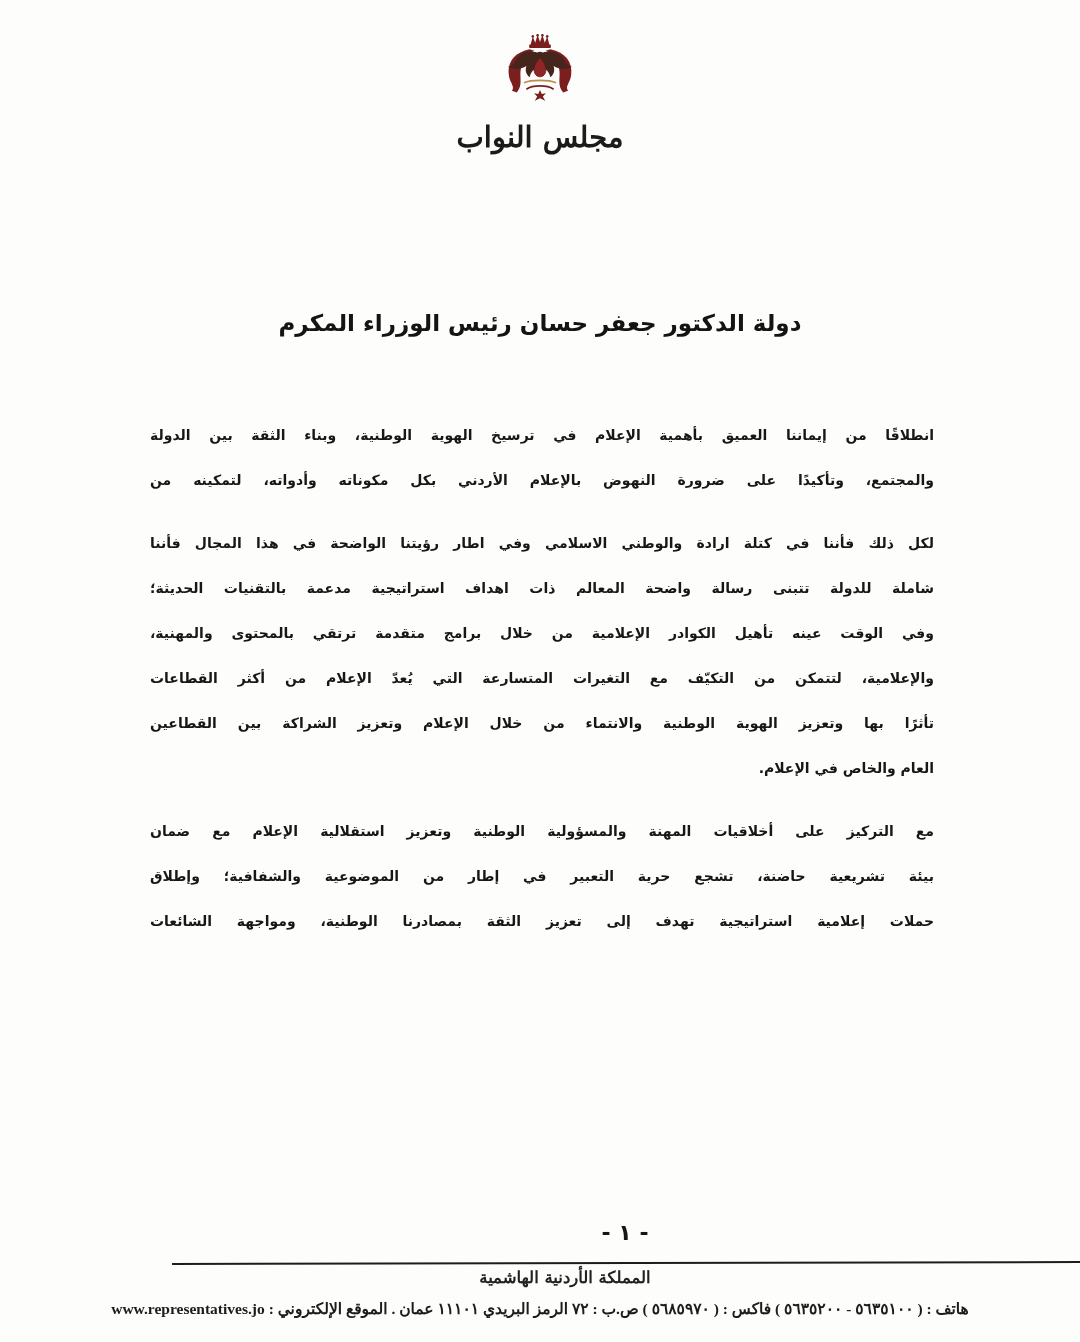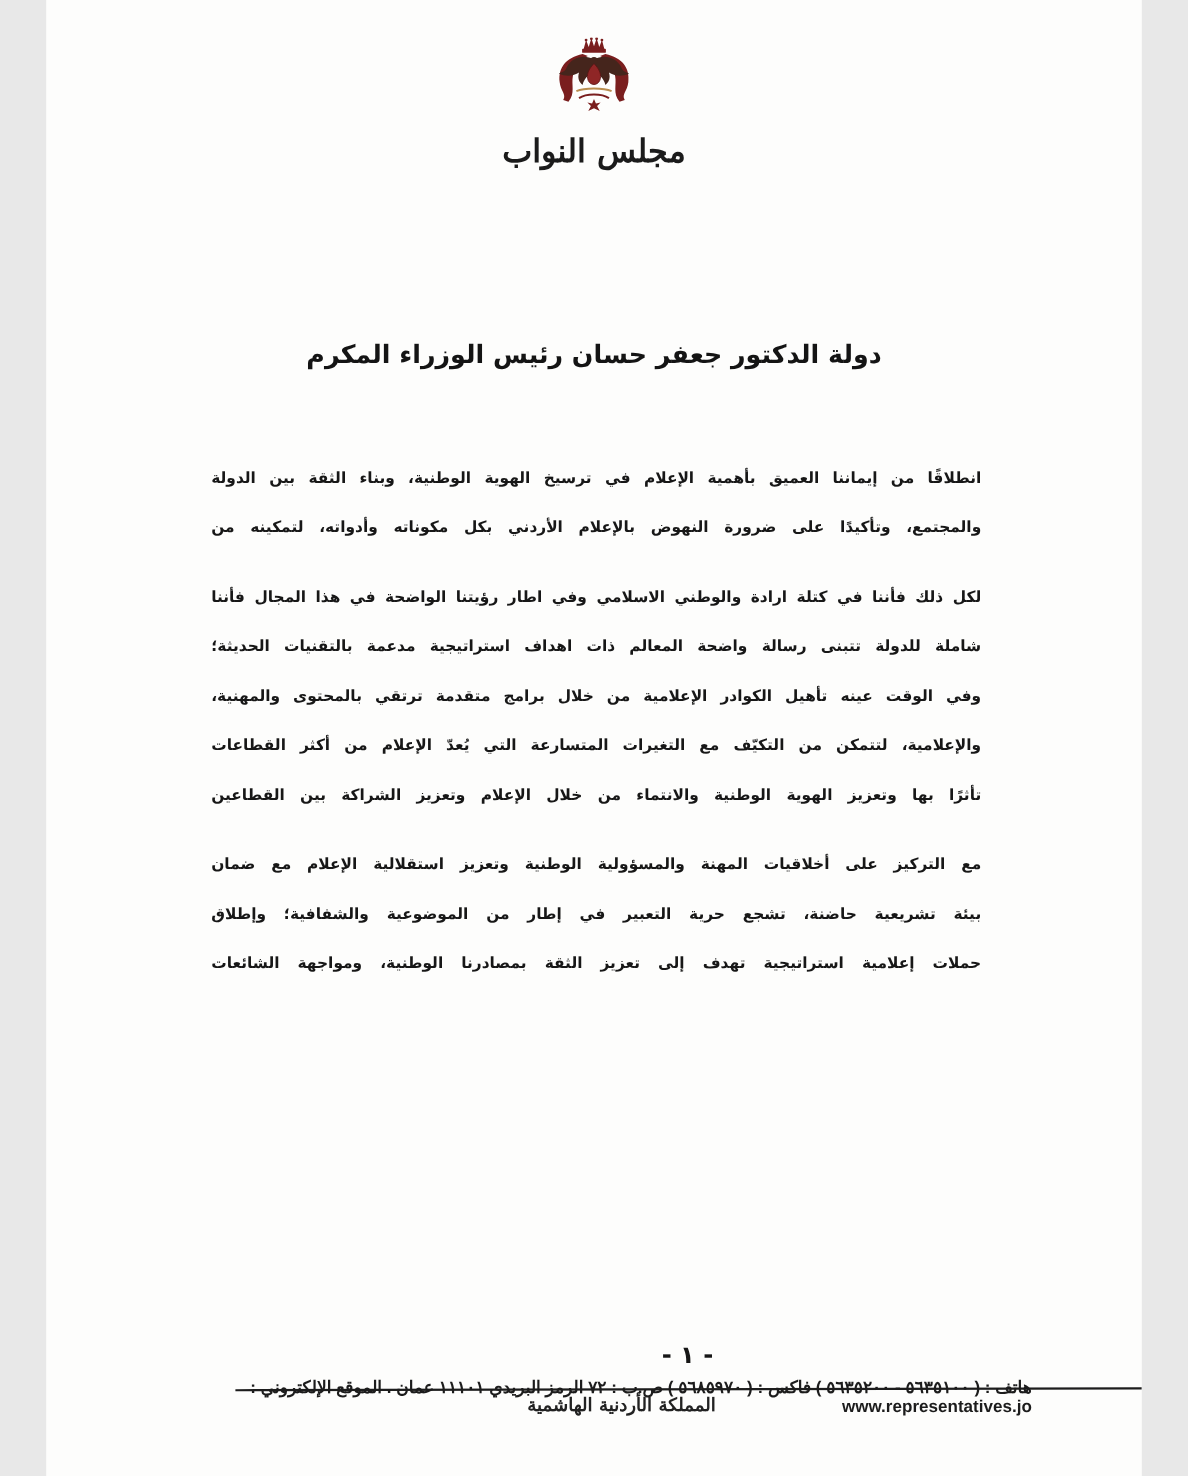"مجلس النواب" .page { width: 996px -> 1080px }
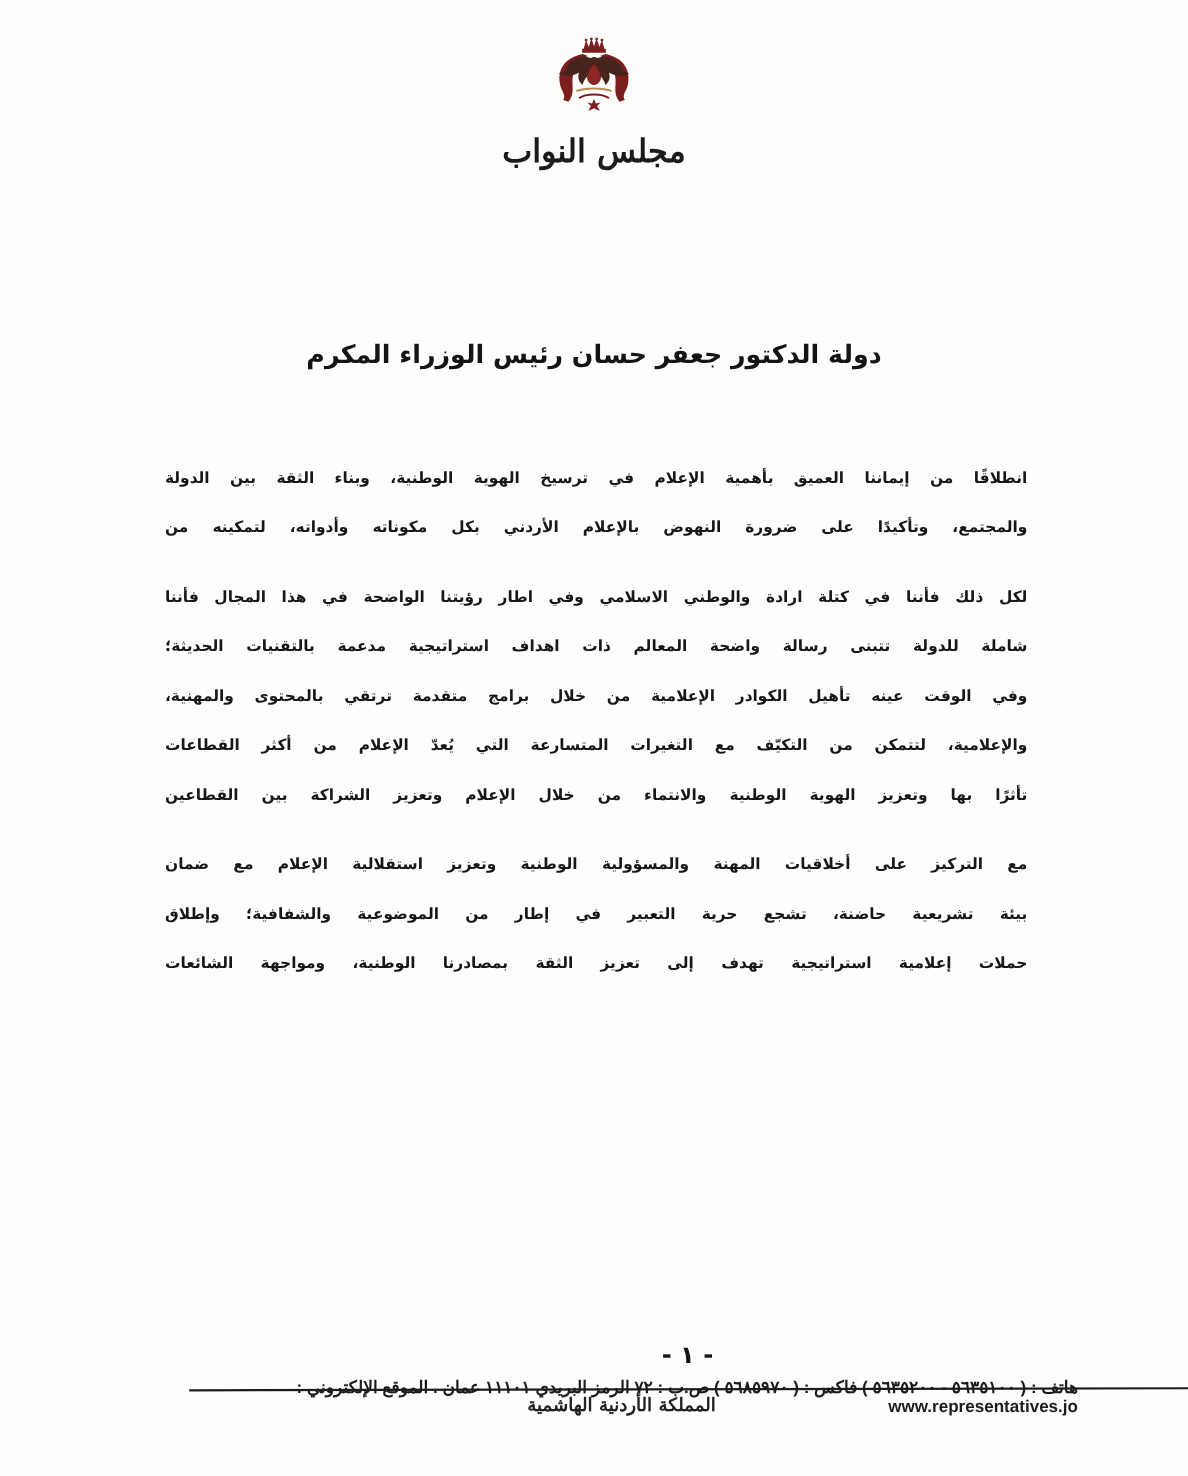"العام والخاص في الإعلام." div.line { html: none -> <div>العام والخاص في الإعلام.</div> }
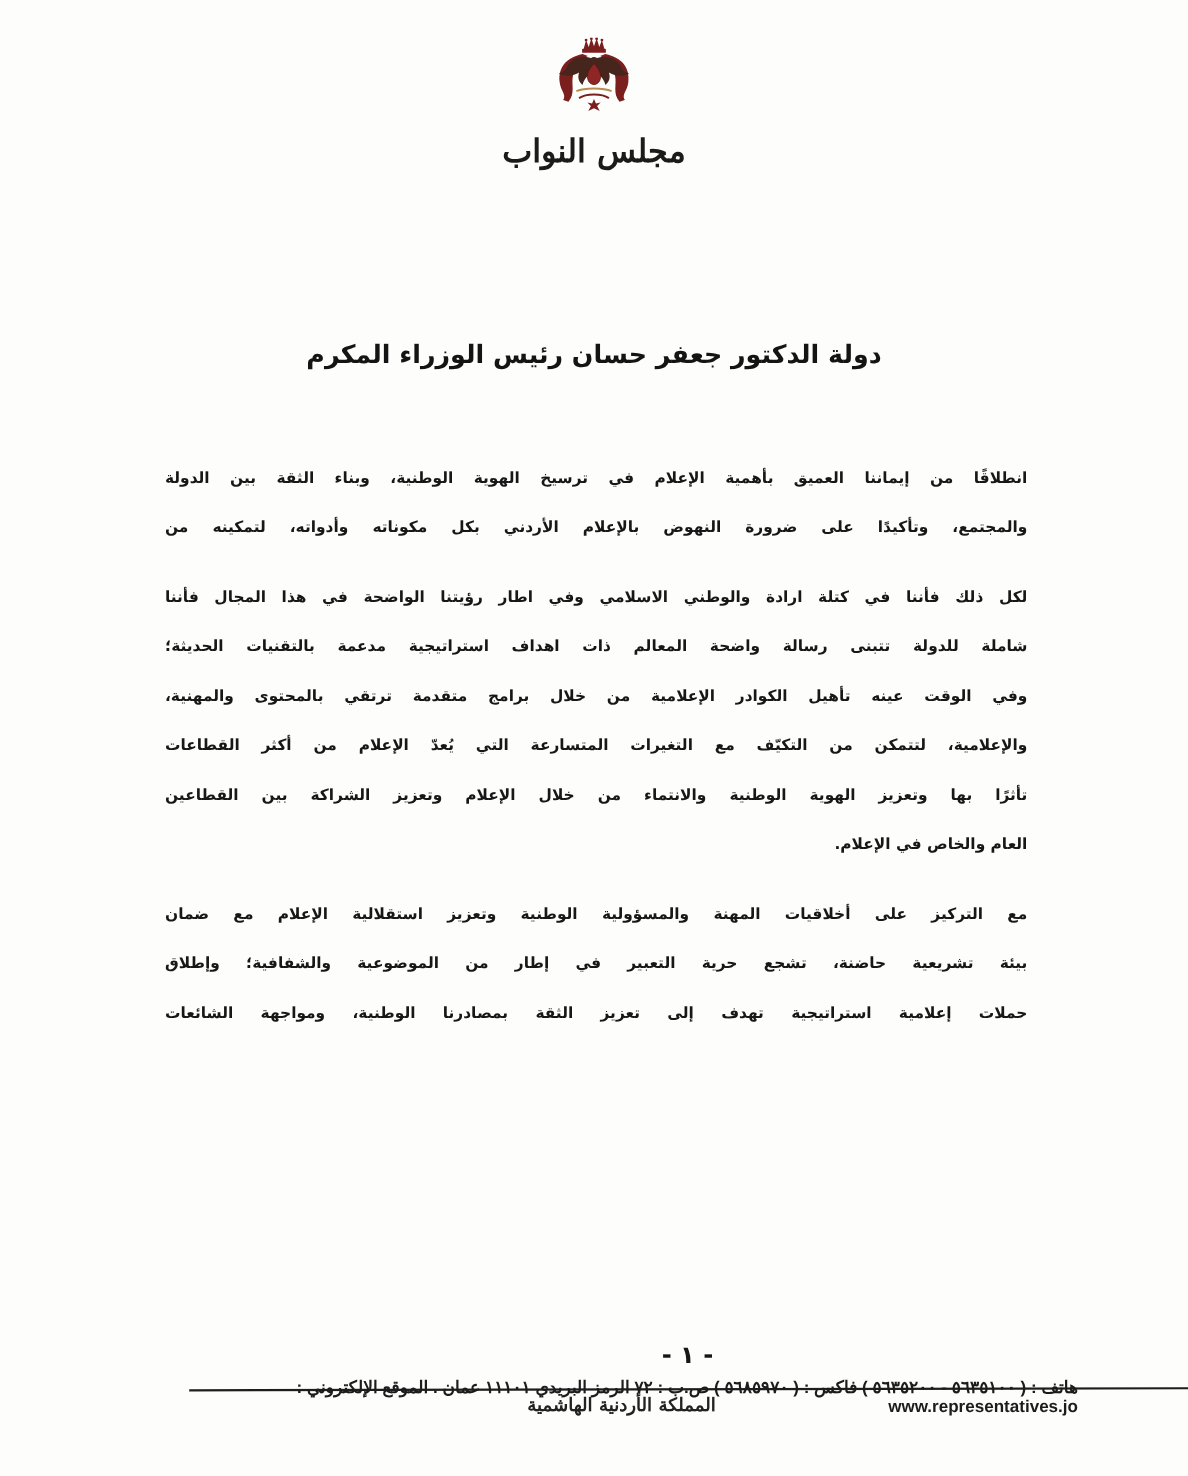"هاتف : ( ٥٦٣٥١٠٠ -" .contact-line { font-family: Liberation Sans, sans-serif -> Liberation Serif, serif; text-align: none -> center; top: 1252px -> 1300px }
